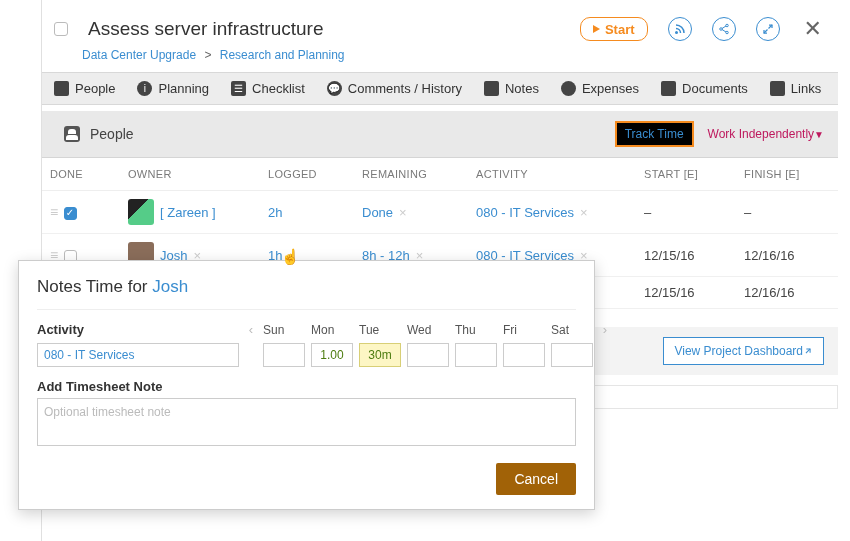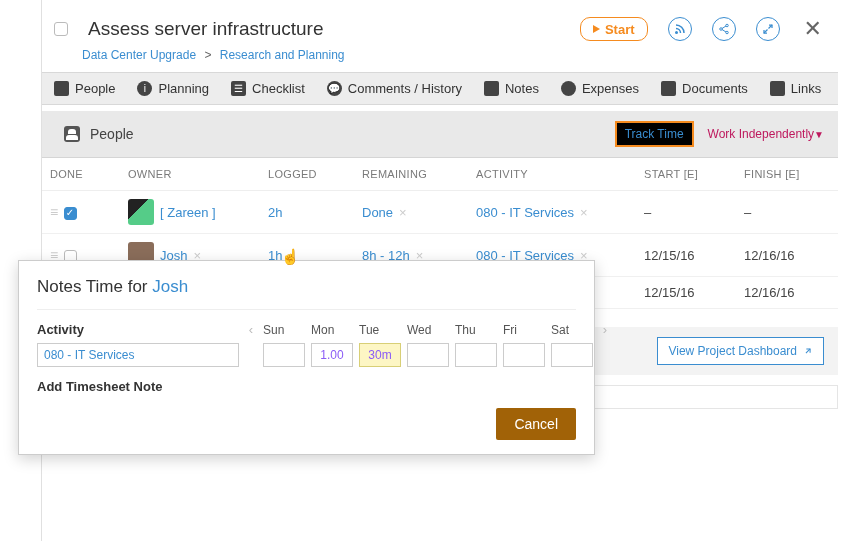"1.00" .day-input { color: #8b5cf6 -> #4d7c0f }
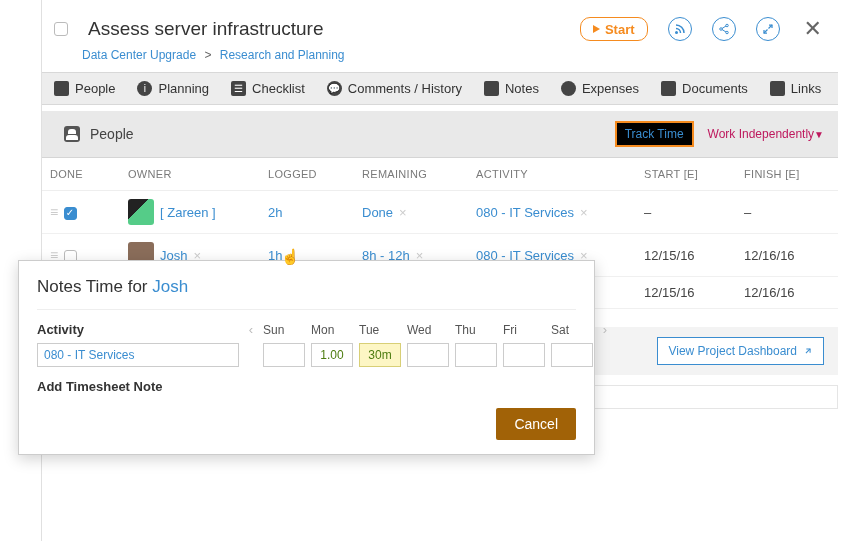"View Project Dashboard" .dash-btn { gap: 6px -> none }
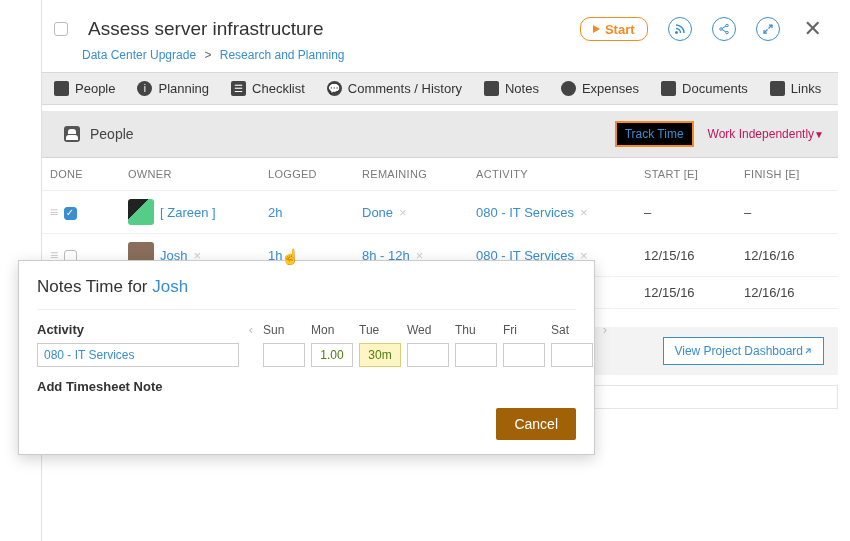"Optional timesheet note" textarea.note-ta { html: none -> <textarea></textarea> }
